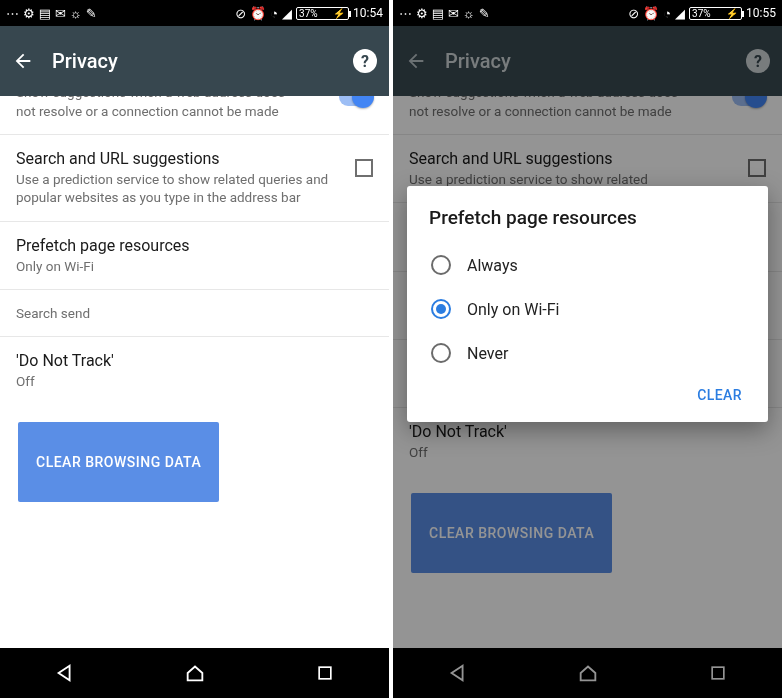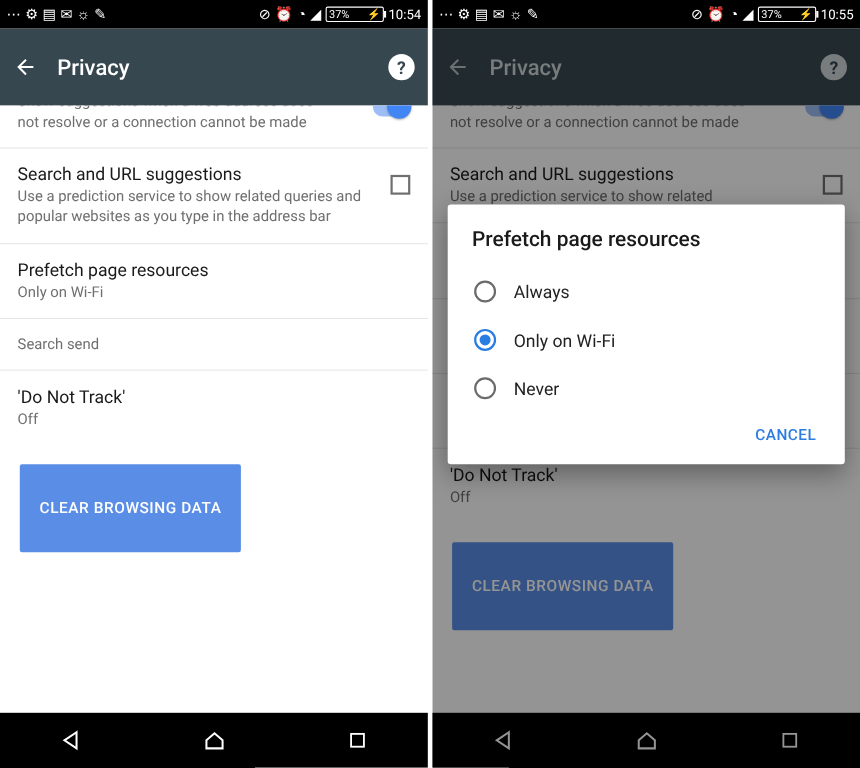"CANCEL" span.dlg-cancel { text: CANCEL -> CLEAR }
